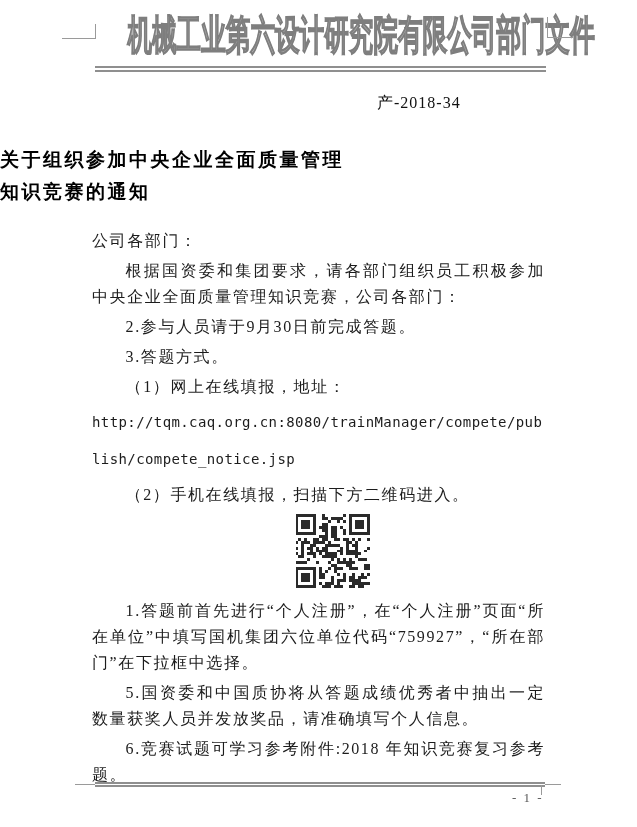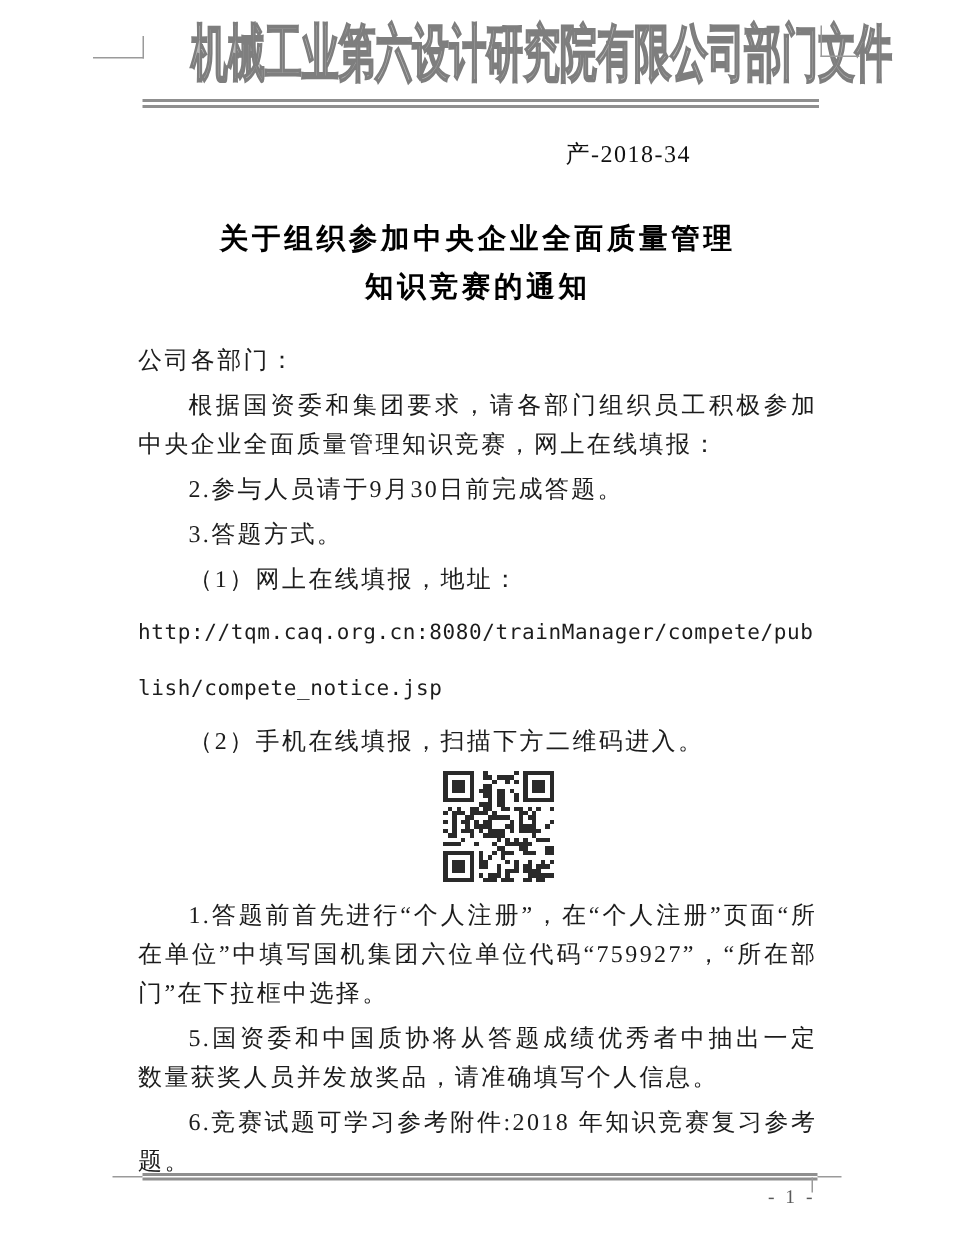"关于组织参加中央企业全面质量管理" .doc-title { text-align: center -> left }
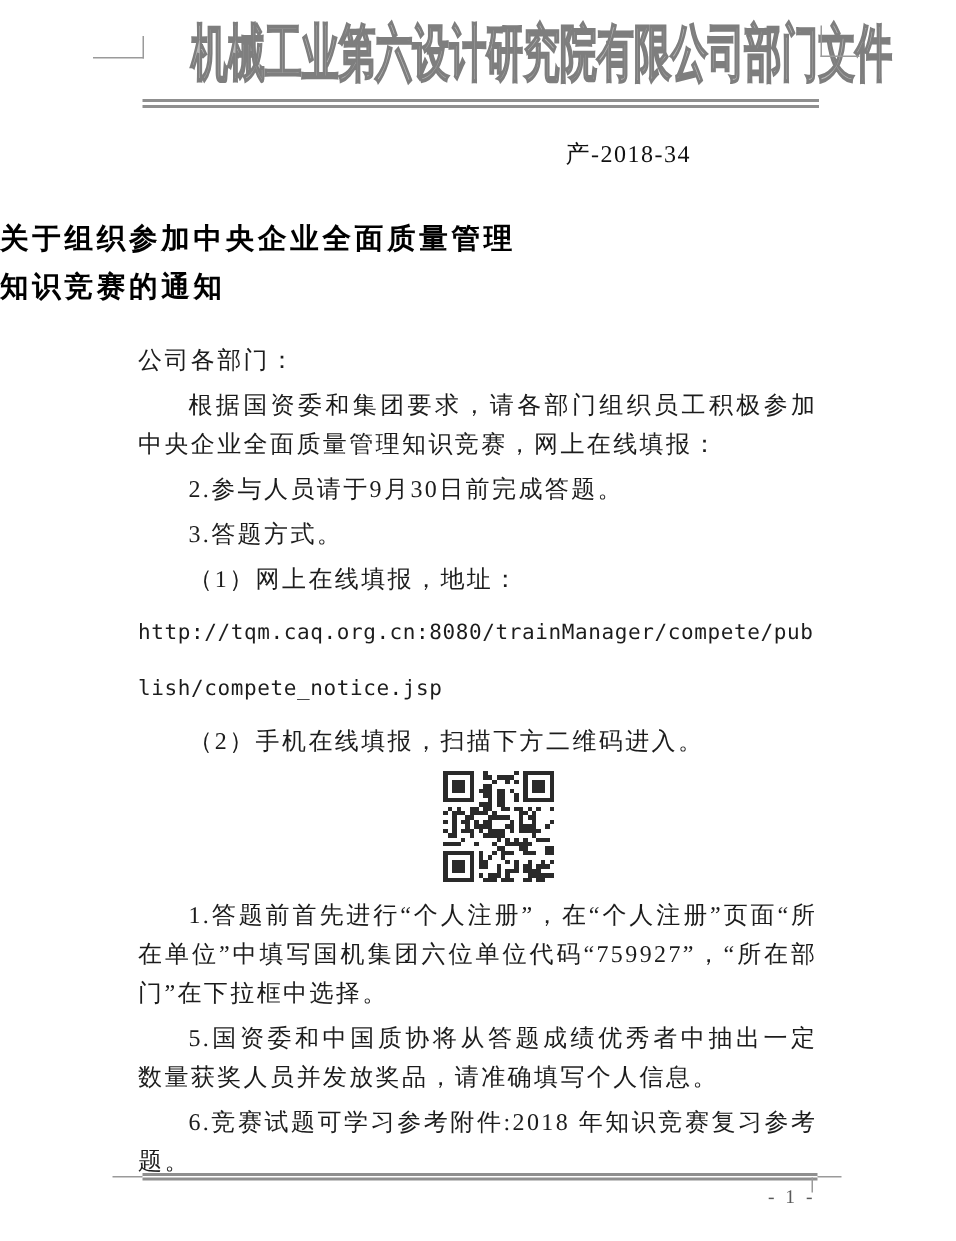"根据国资委和集团要求，请各部门组织员工积极参加中央企业全面质量管理知识竞赛，网上" p.indent { text: 网上在线填报 -> 公司各部门 }
